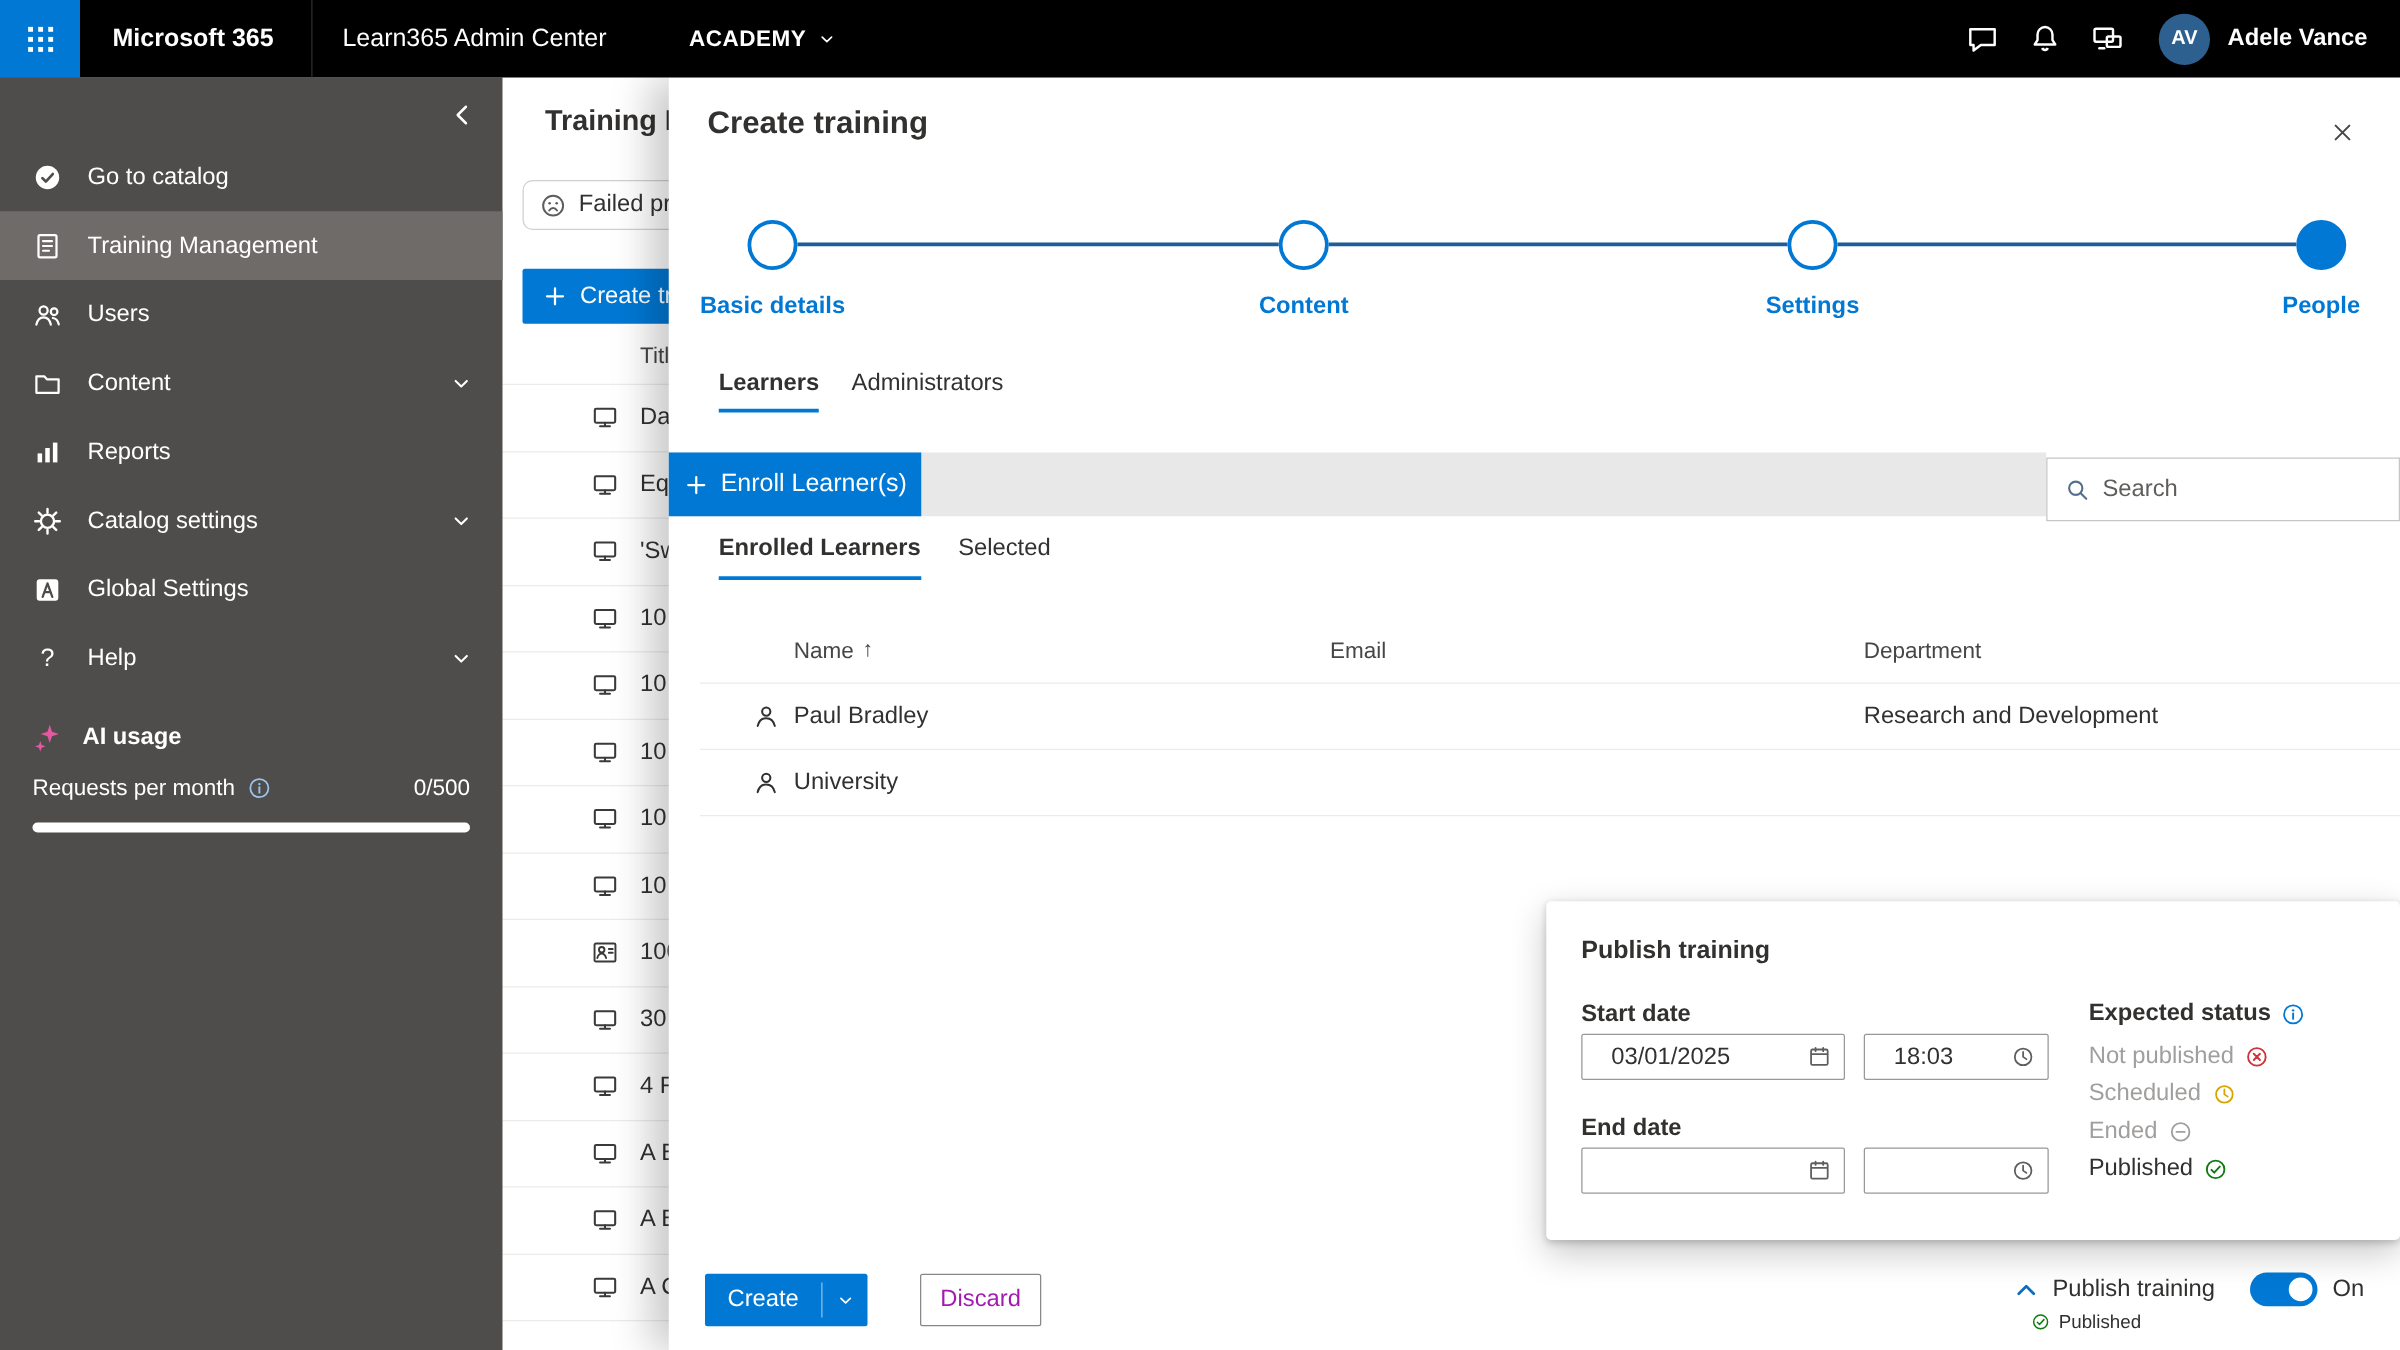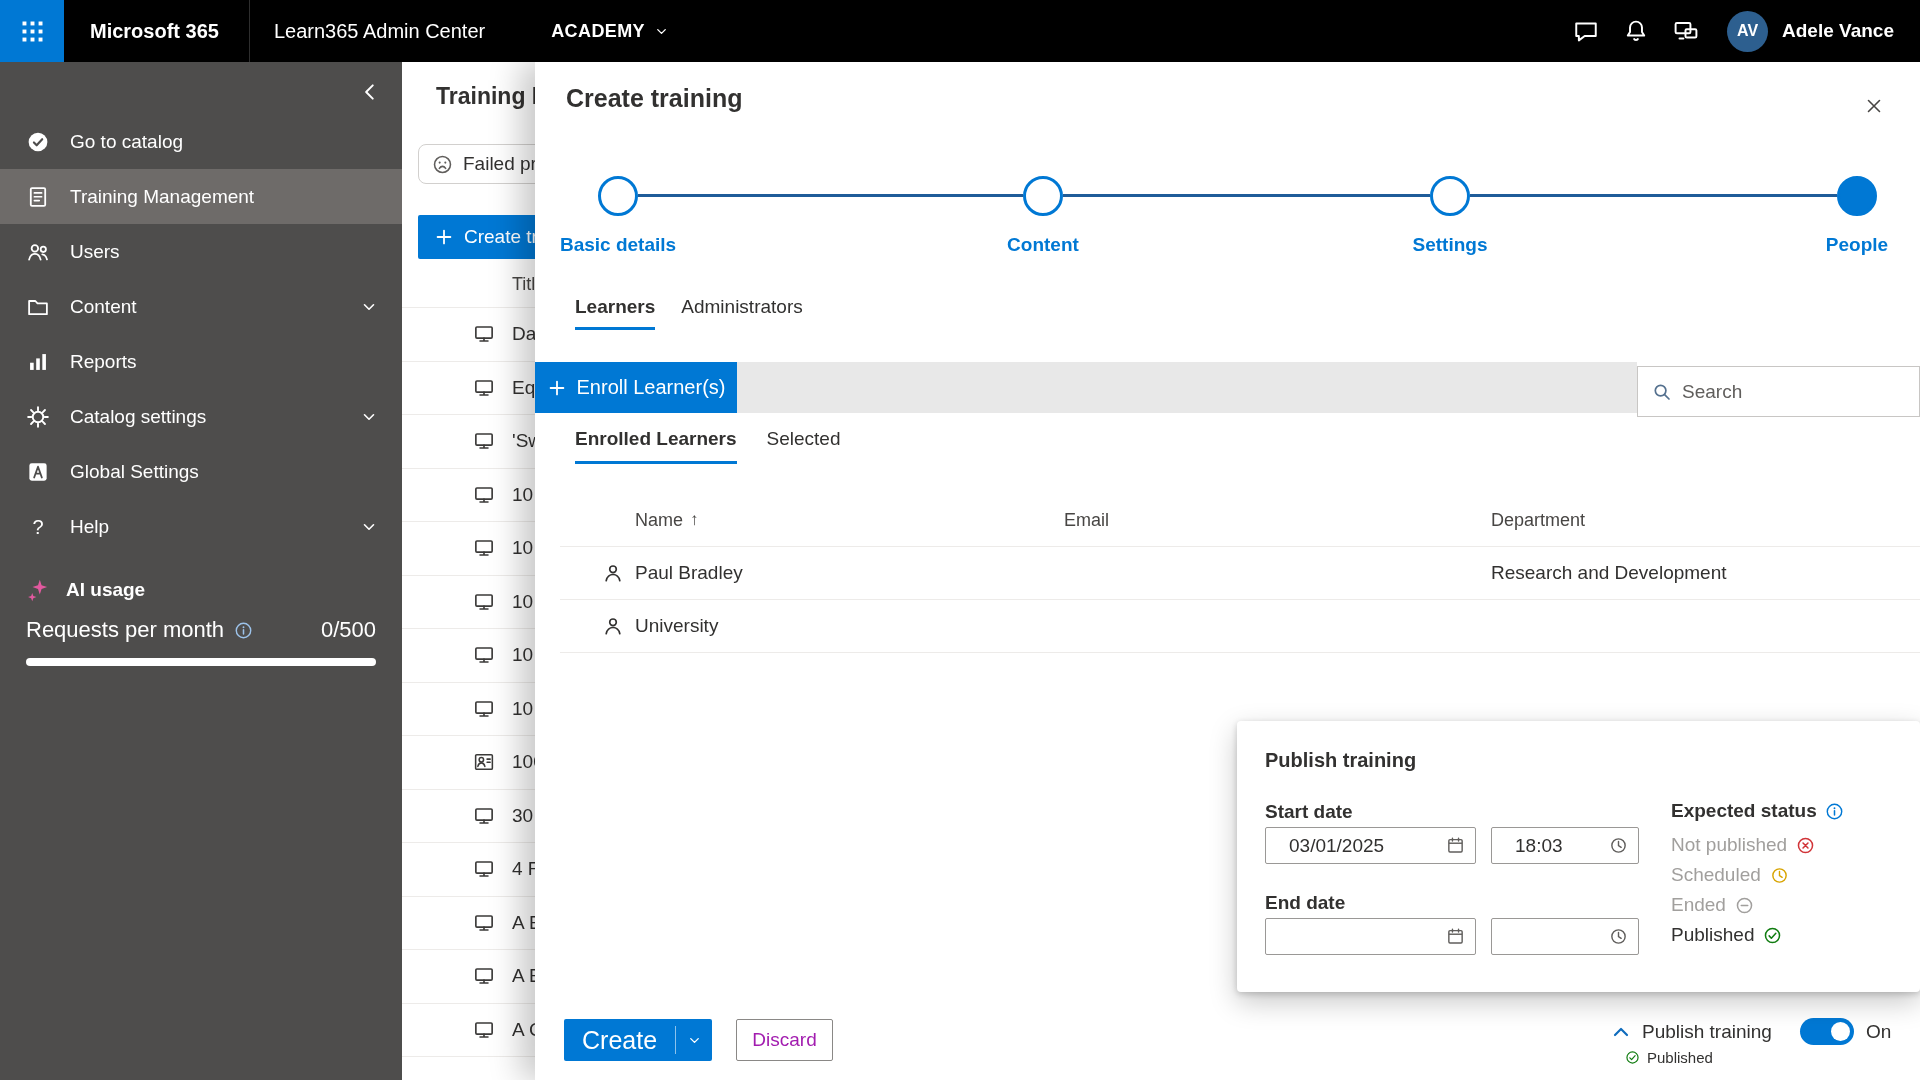"Requests per month" .sb-req { font-size: 22px -> 18px }
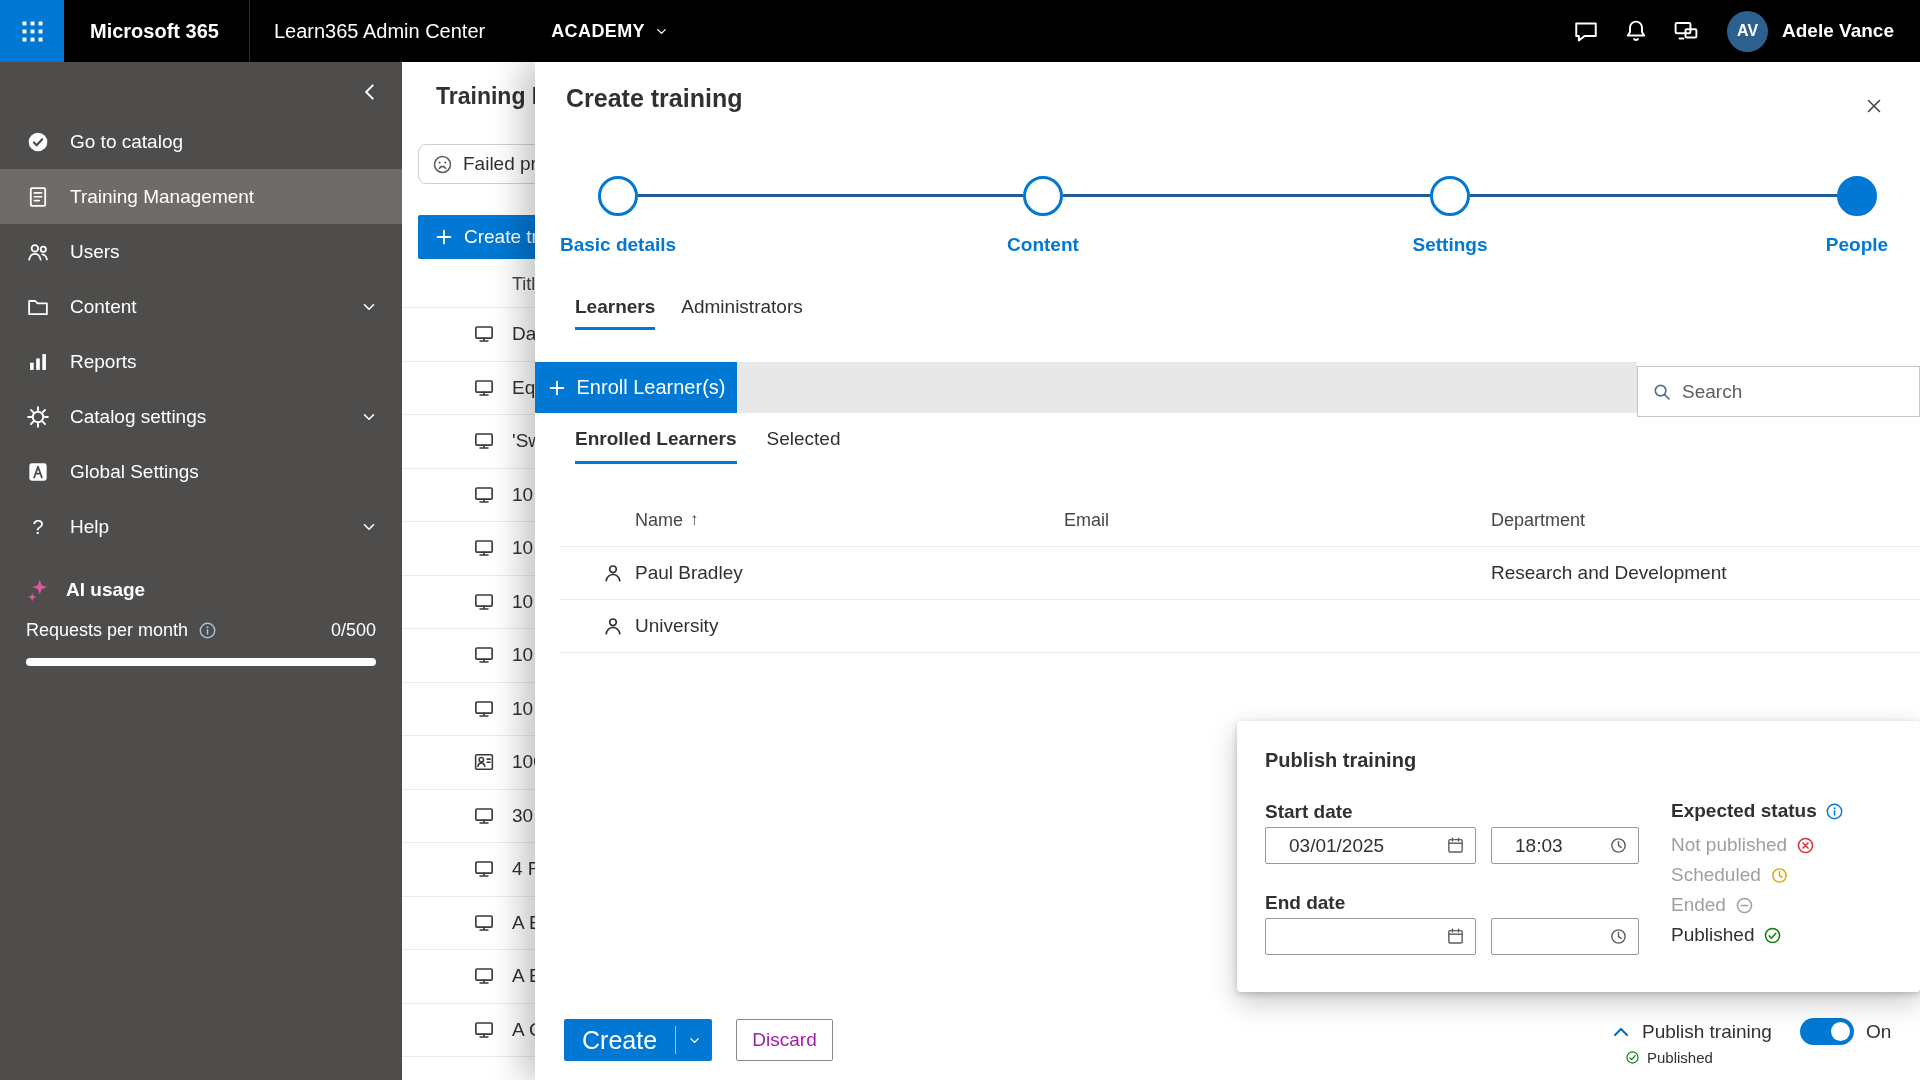"Create" .btn-create .main { font-size: 25px -> 19px }
